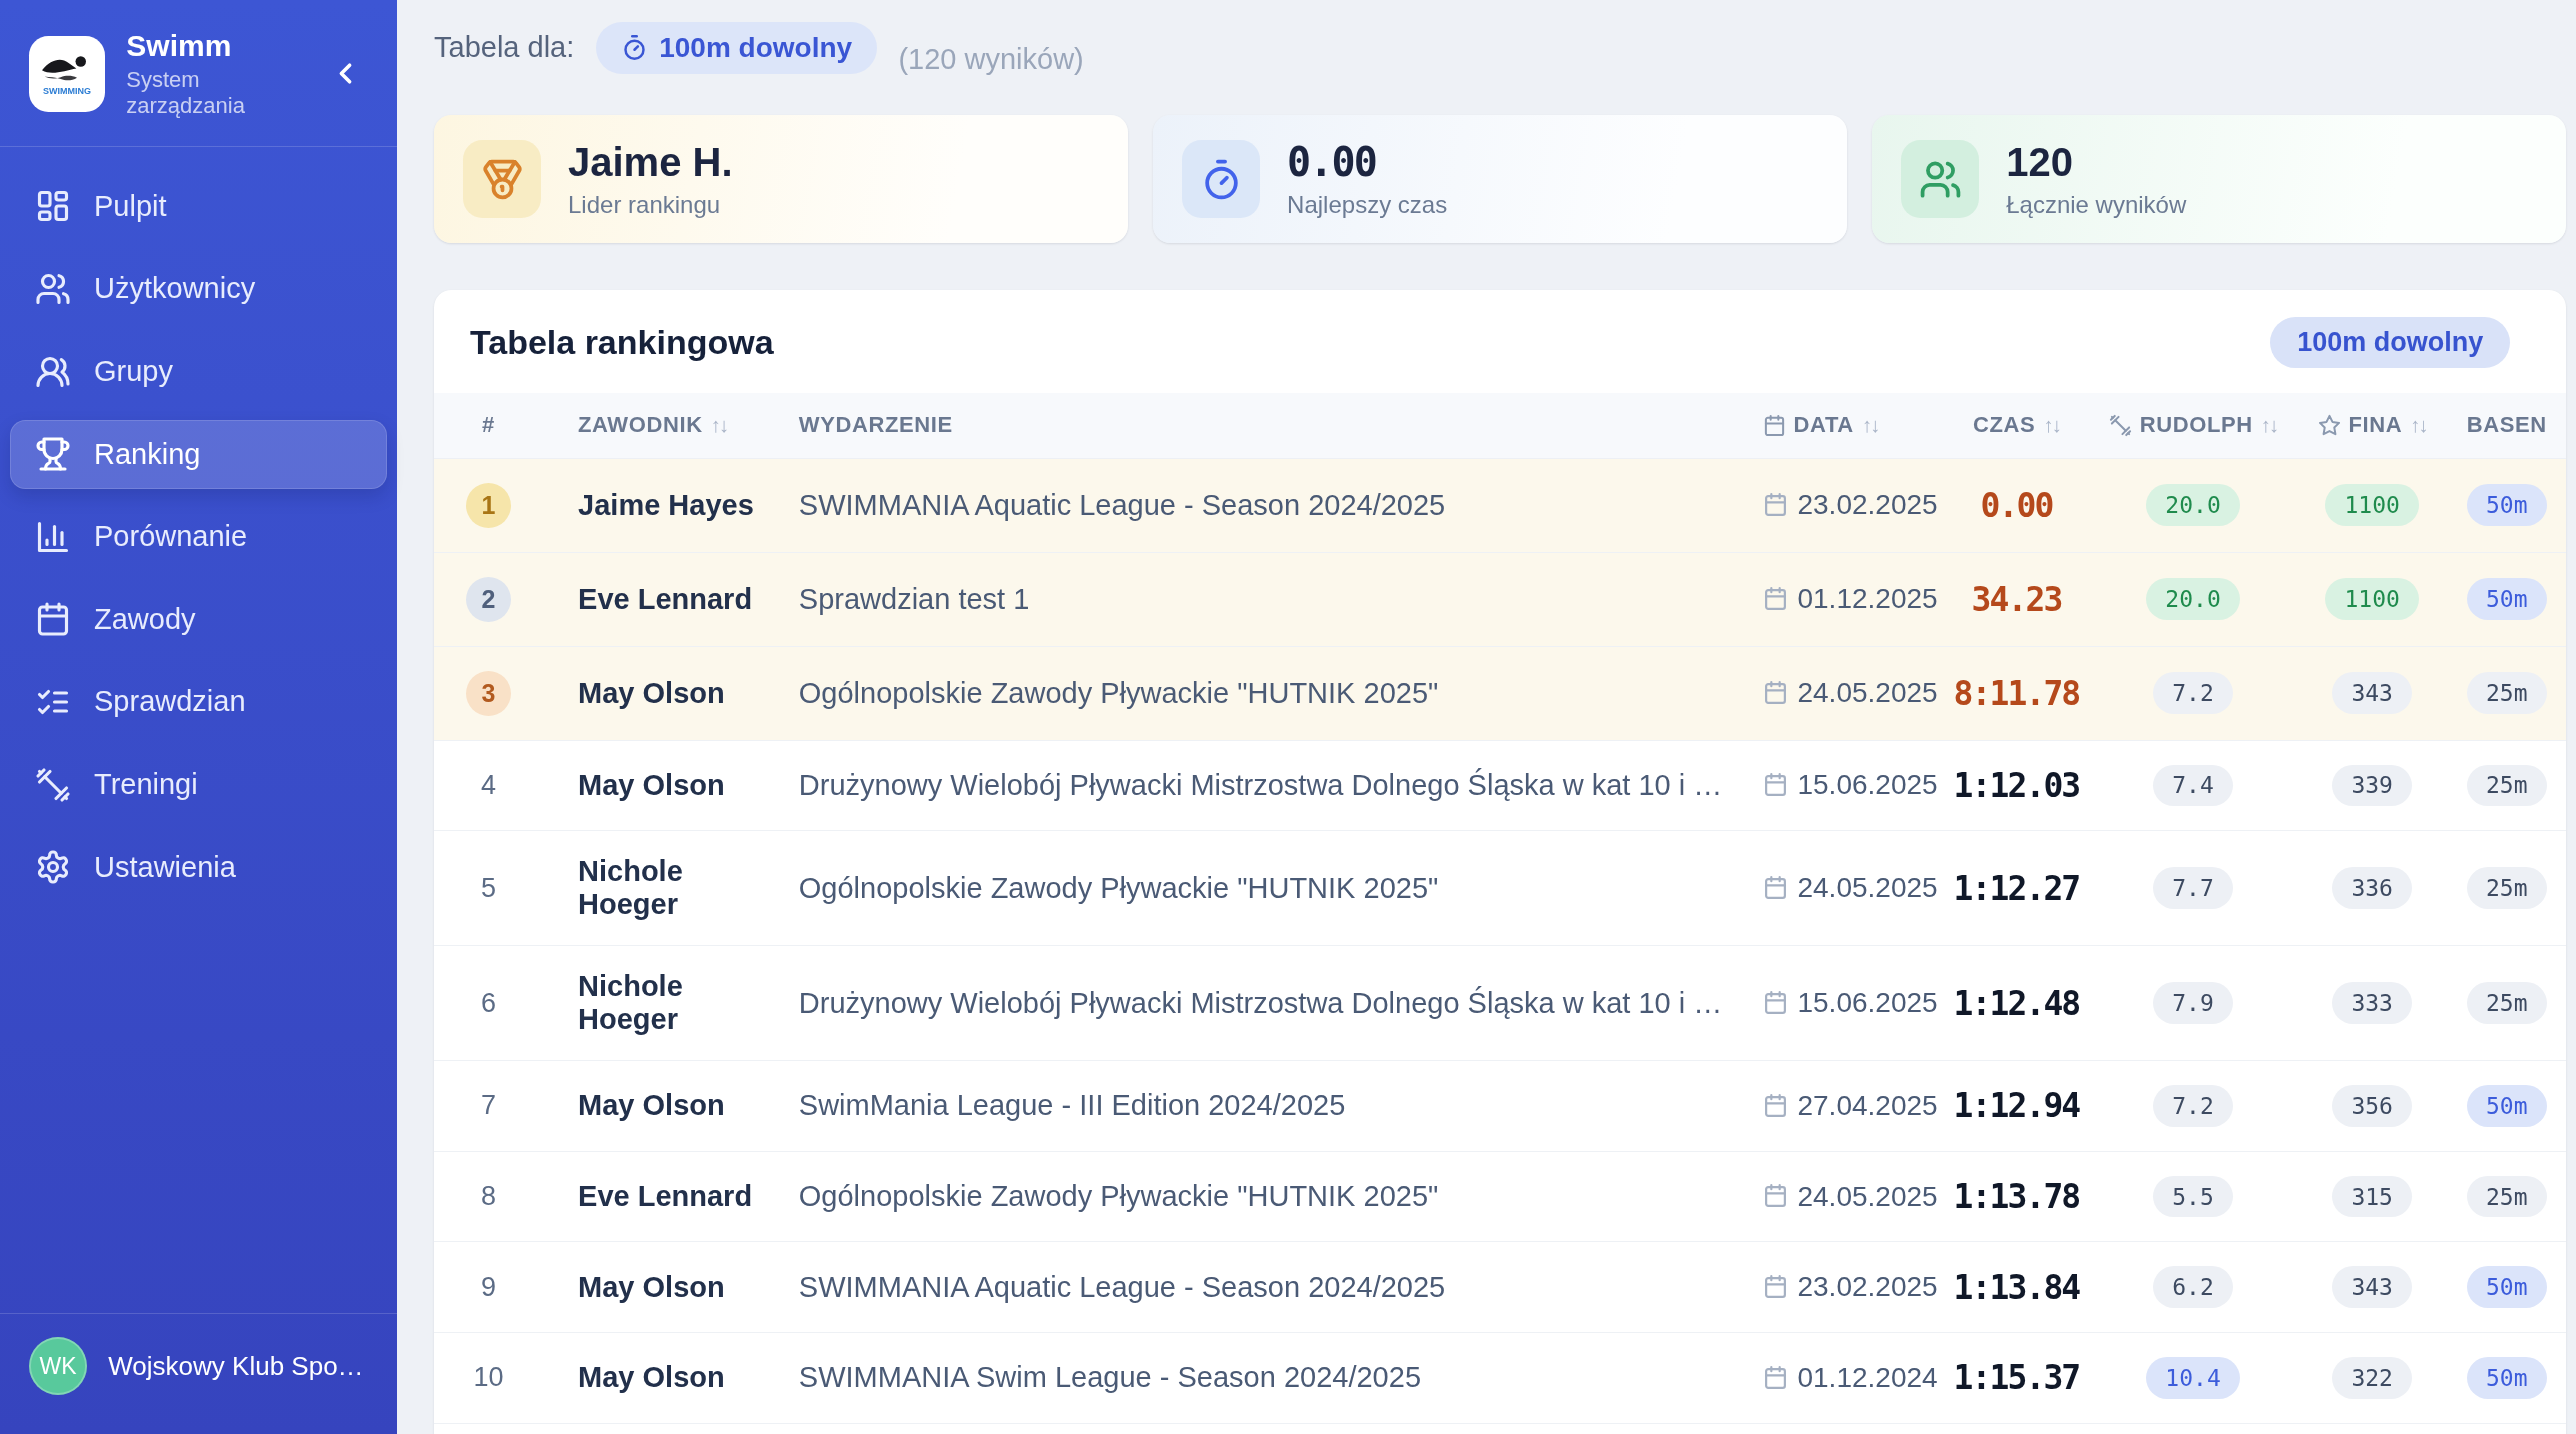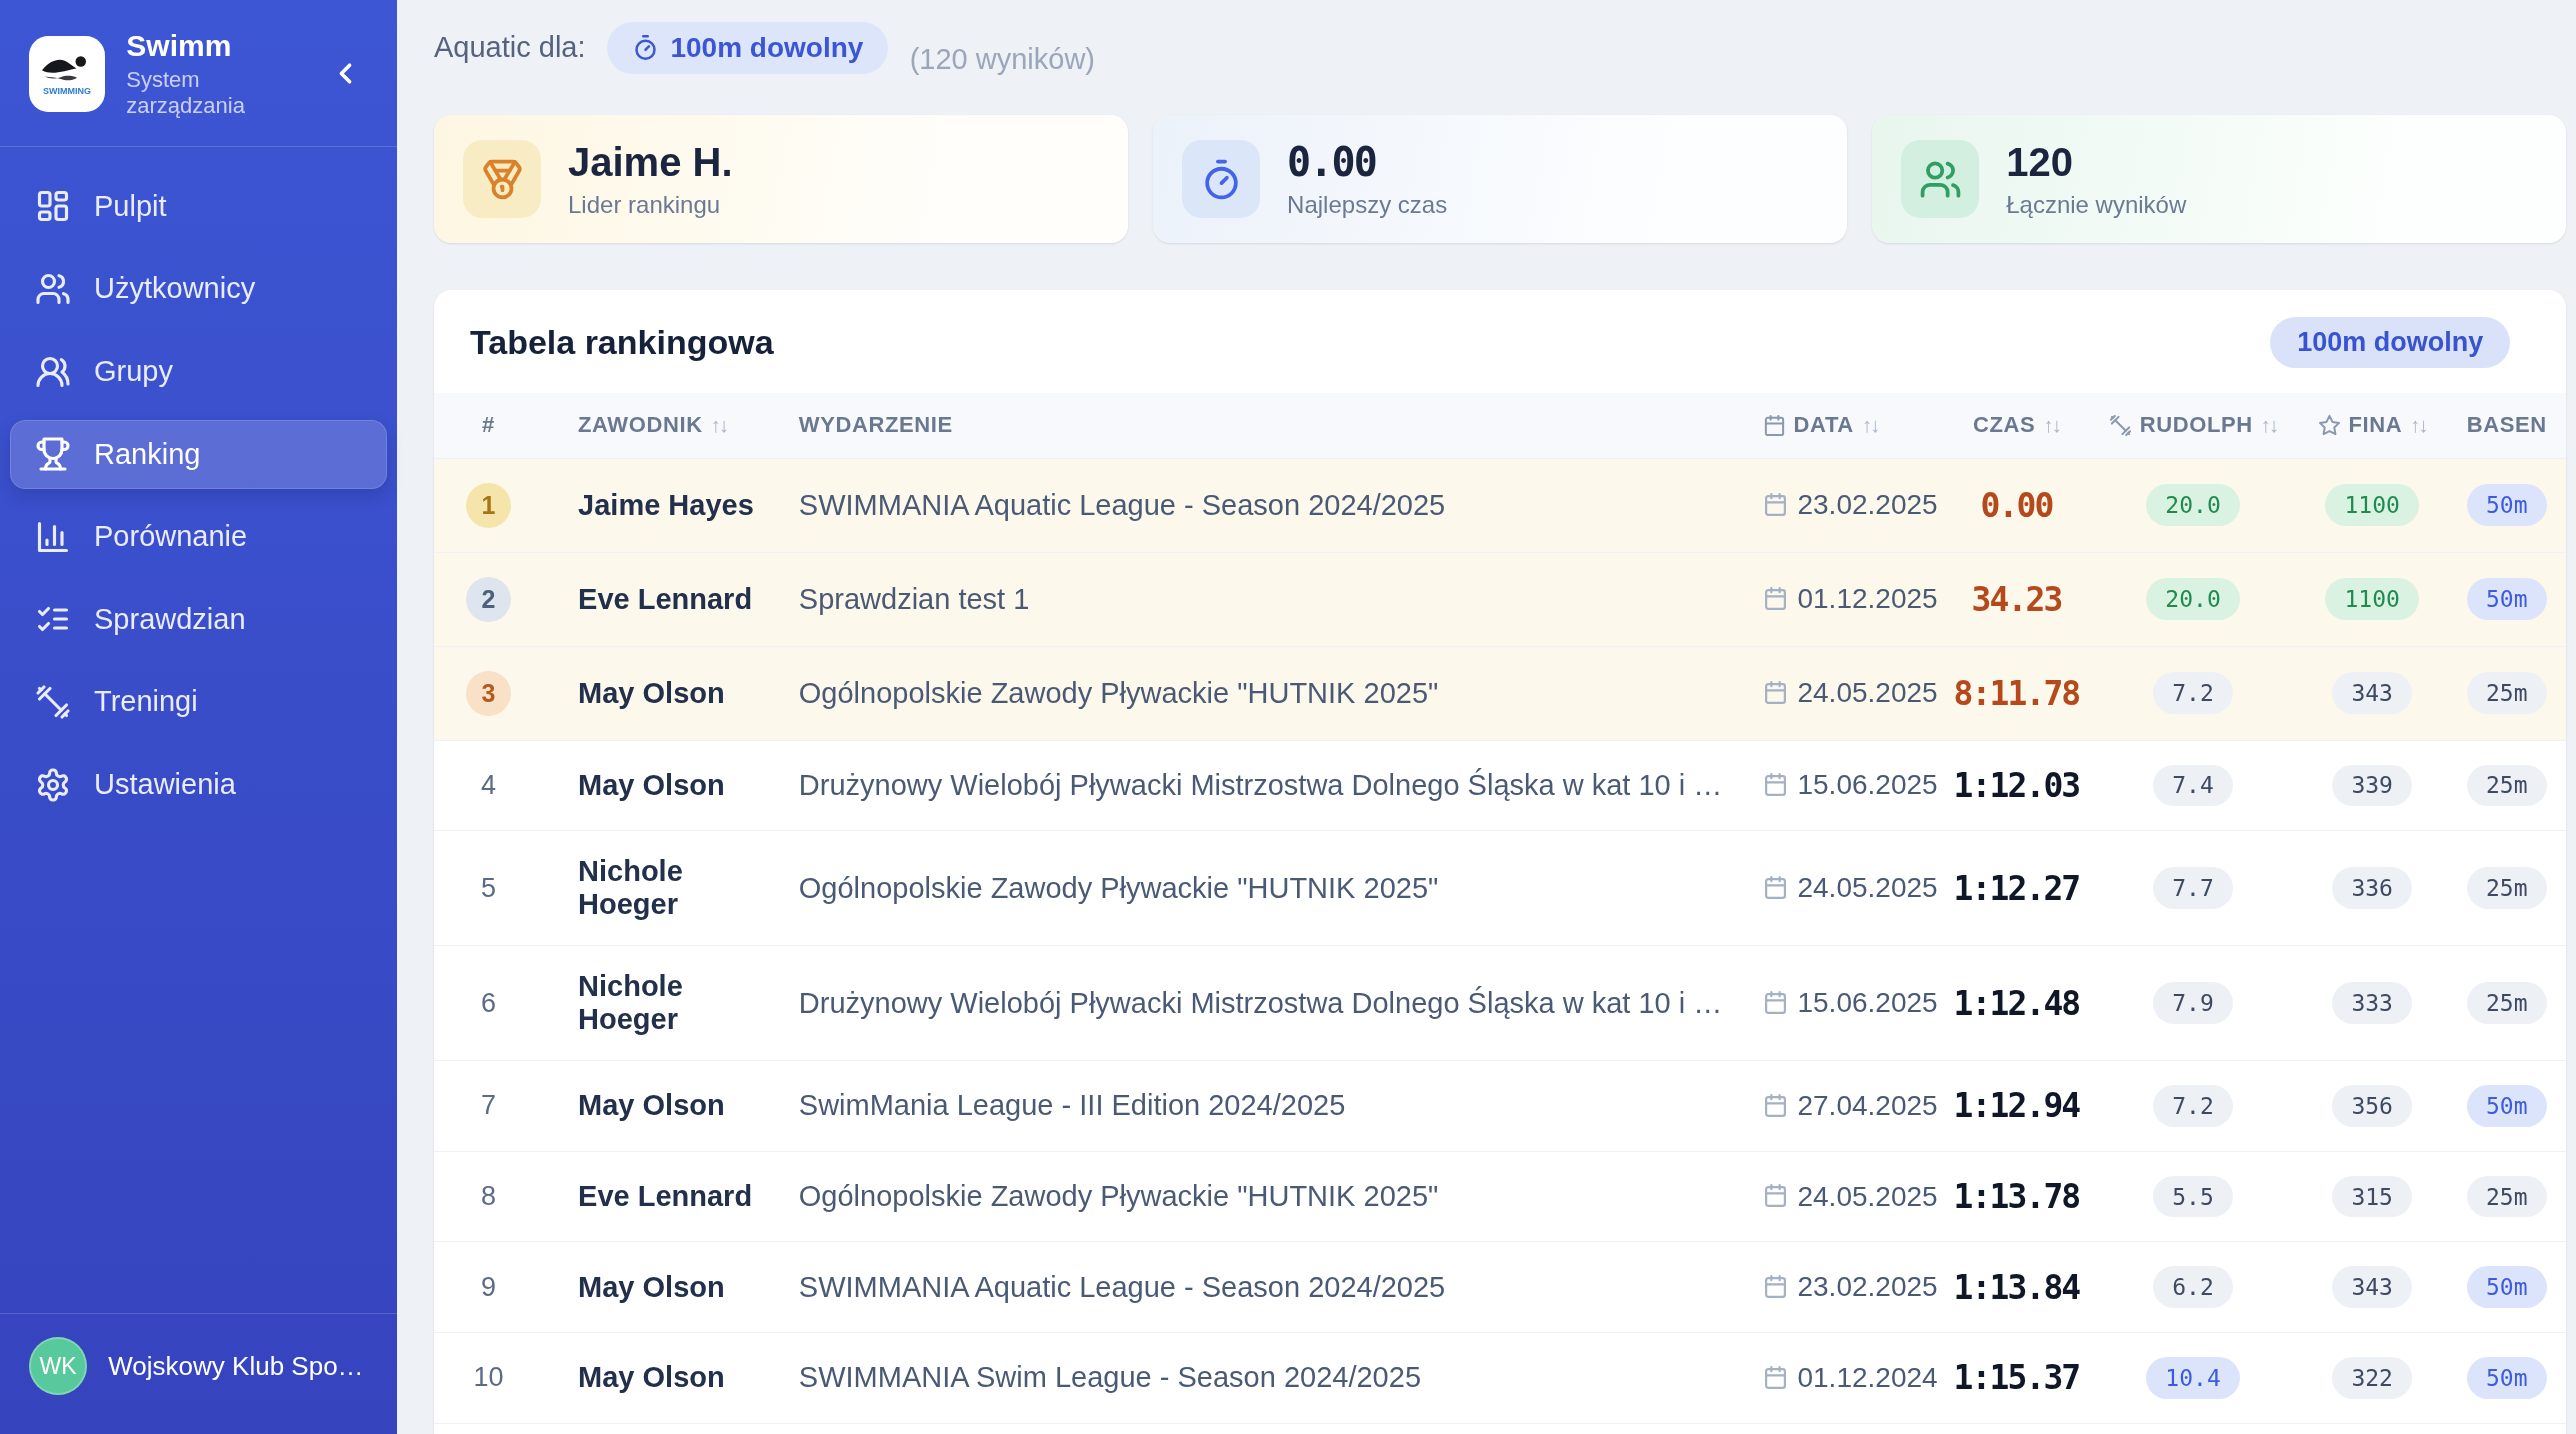"Aquatic dla:" span.results-for { text: Aquatic -> Tabela }
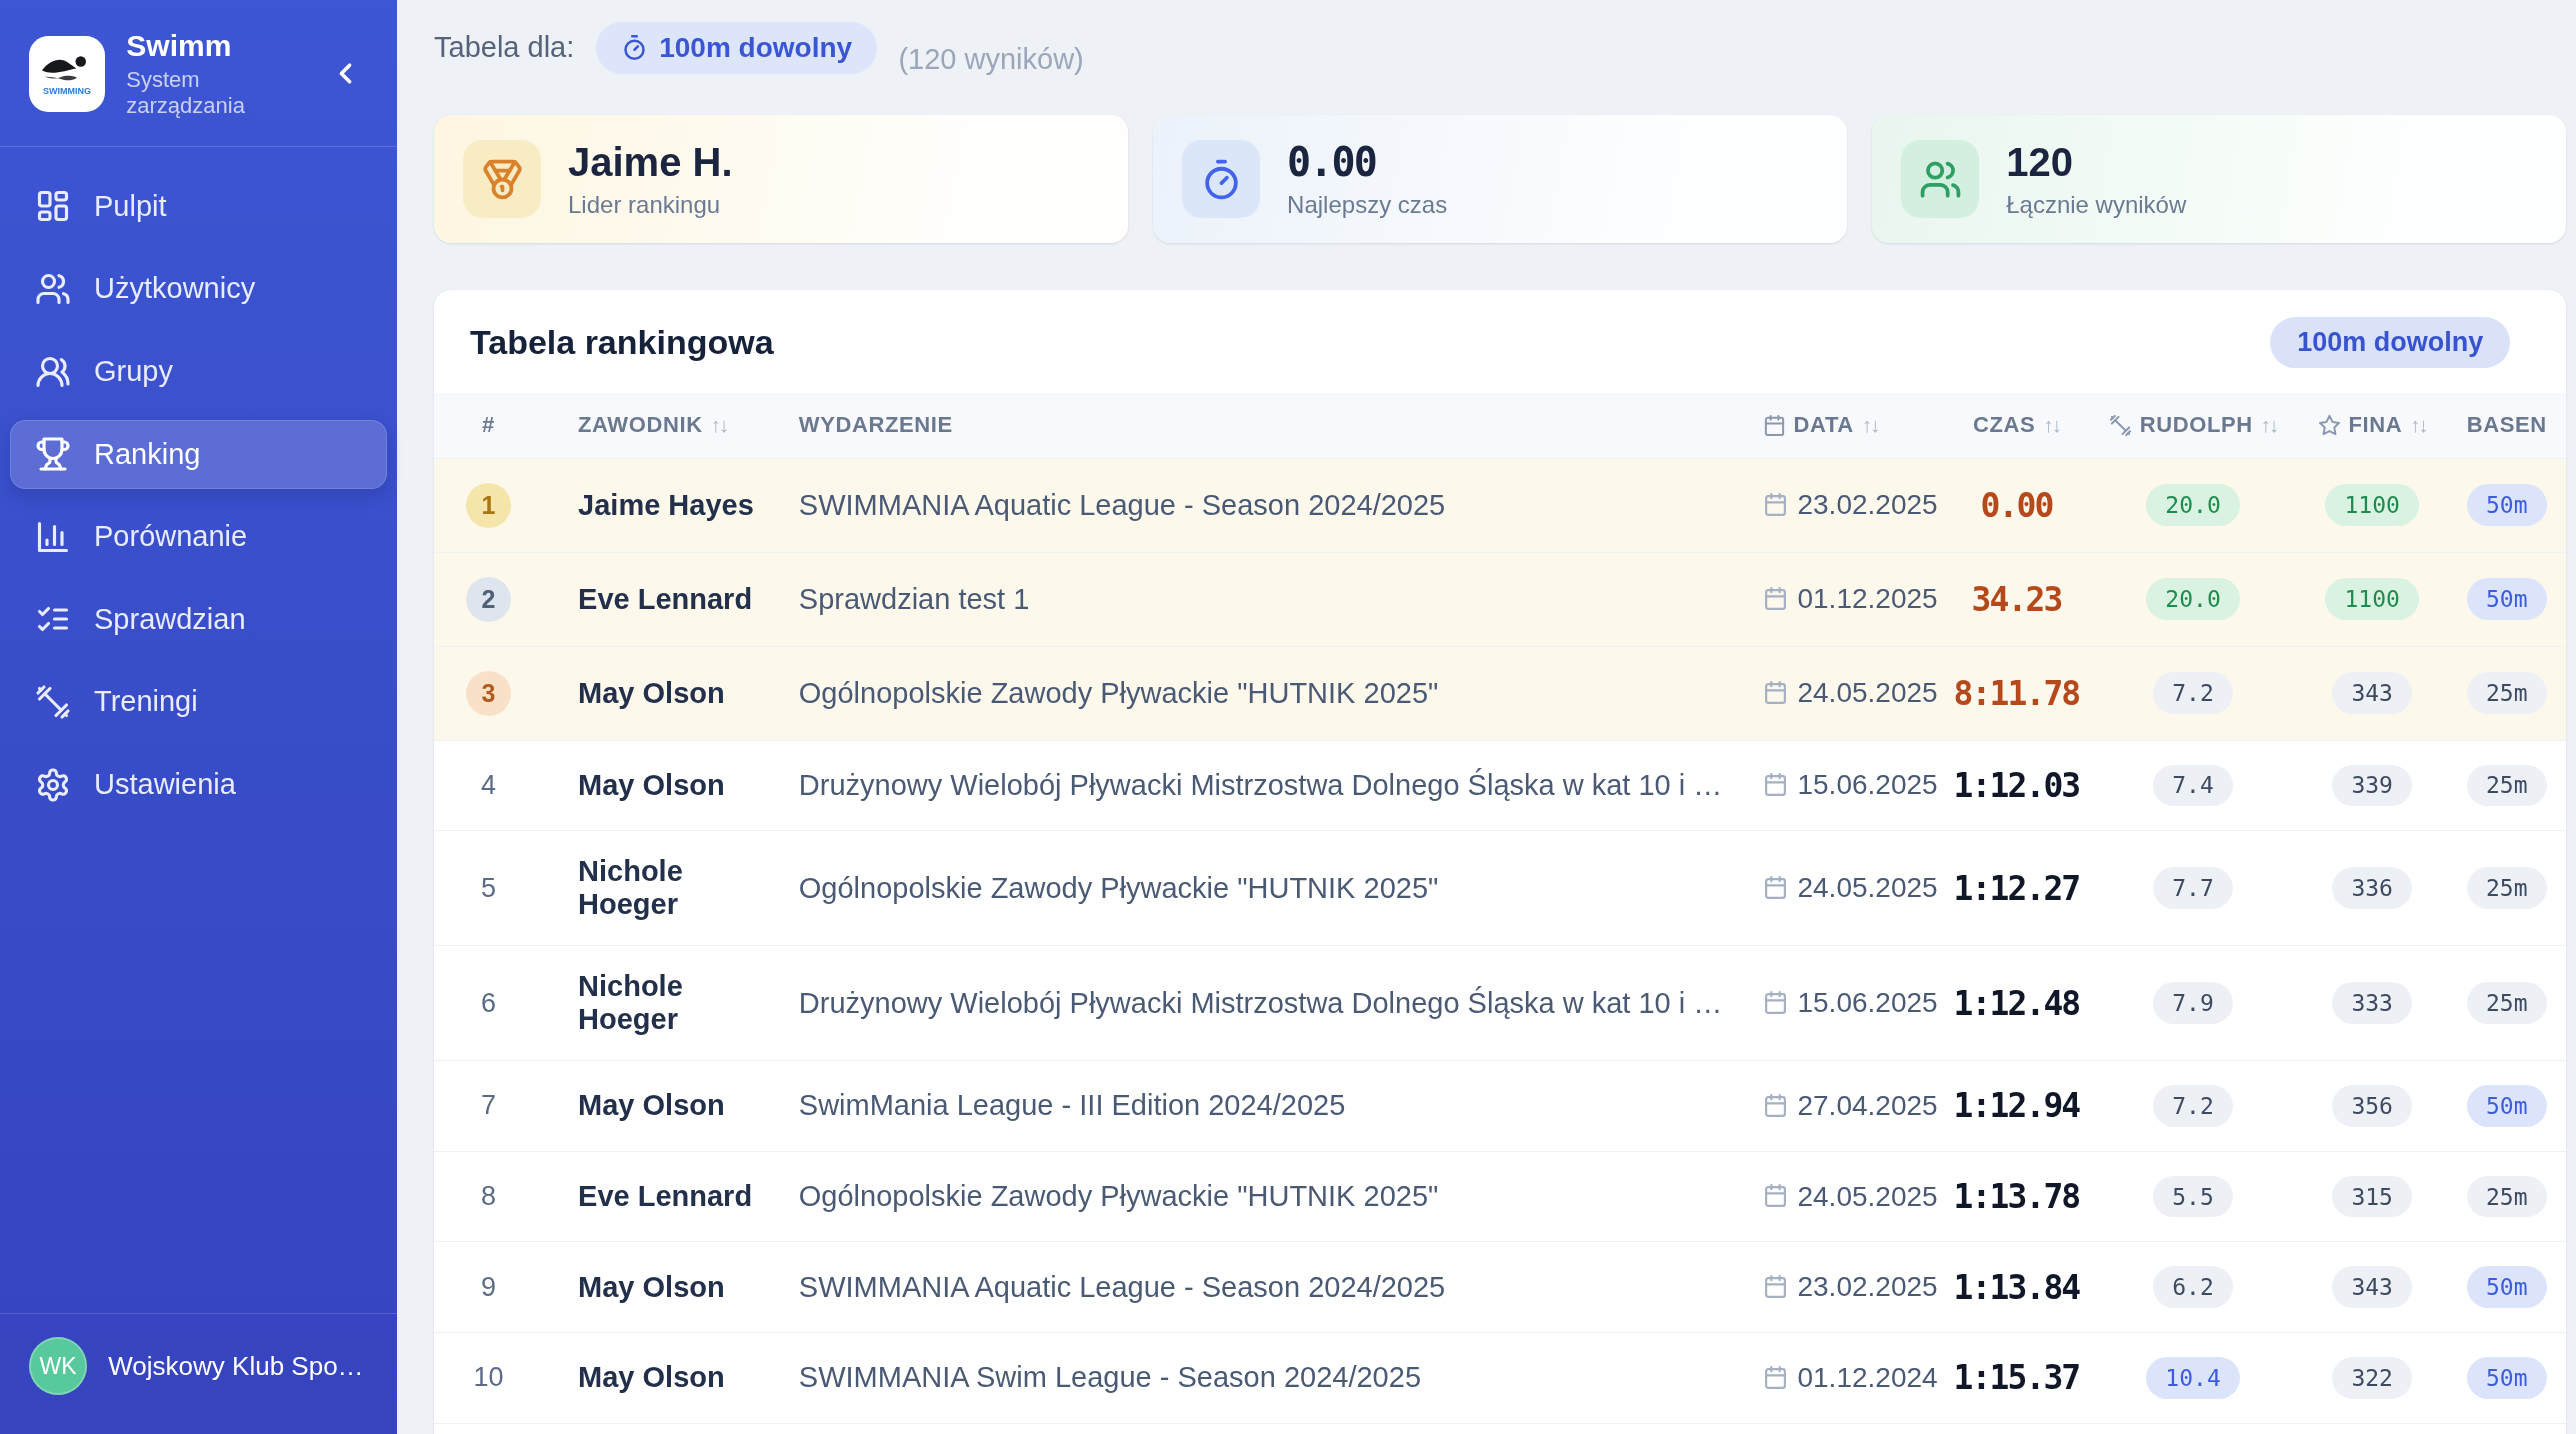"Zawody" div.nav-item { html: none -> <div> <svg> <rect></rect> <line></line> <line></line> <line></line> </svg> <span>Zawody</span> </div> }
